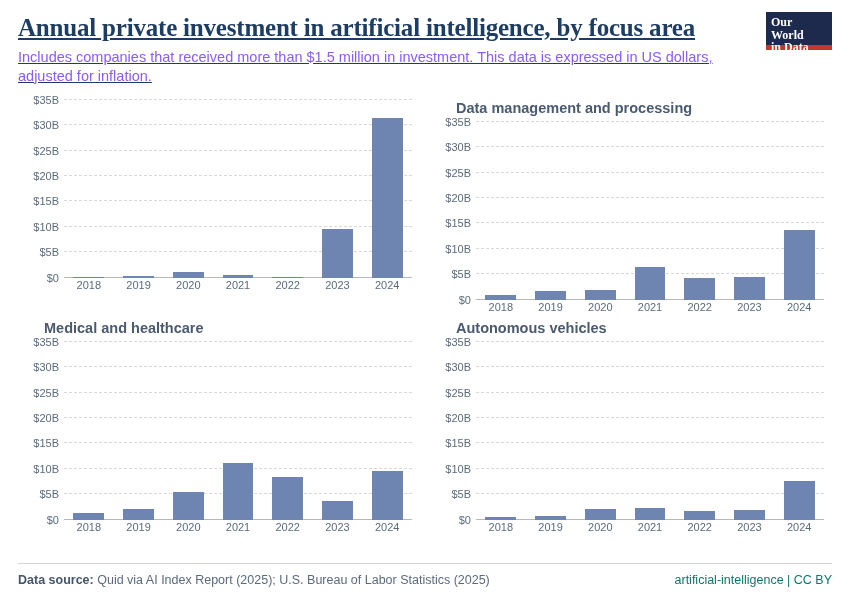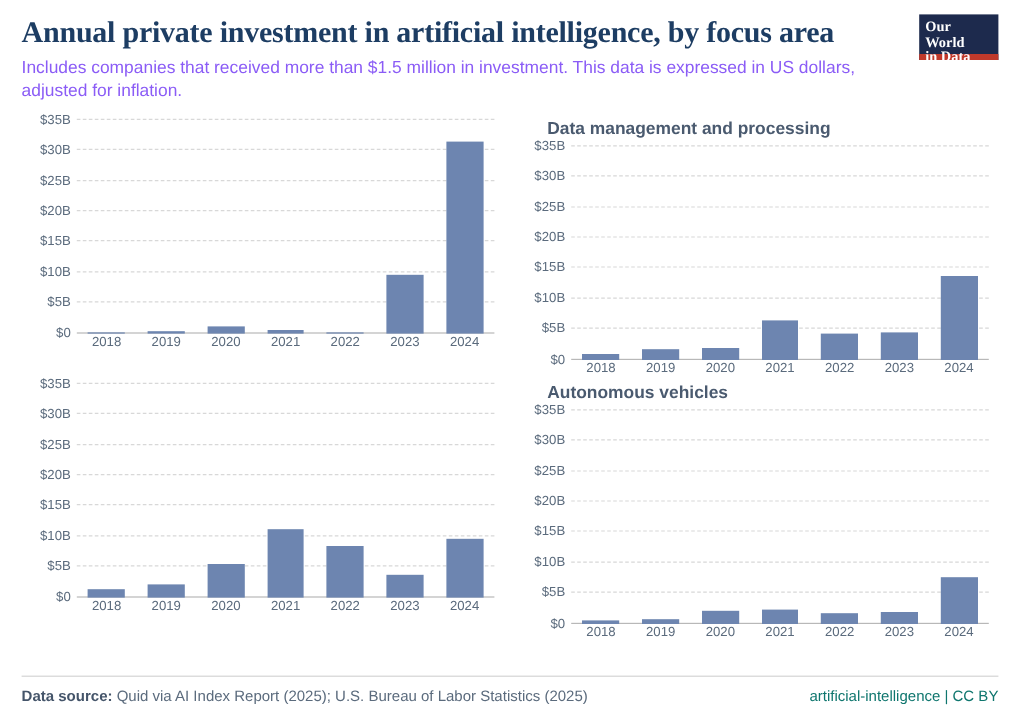"Annual private investment in artificial" .header { text-decoration: none -> underline }
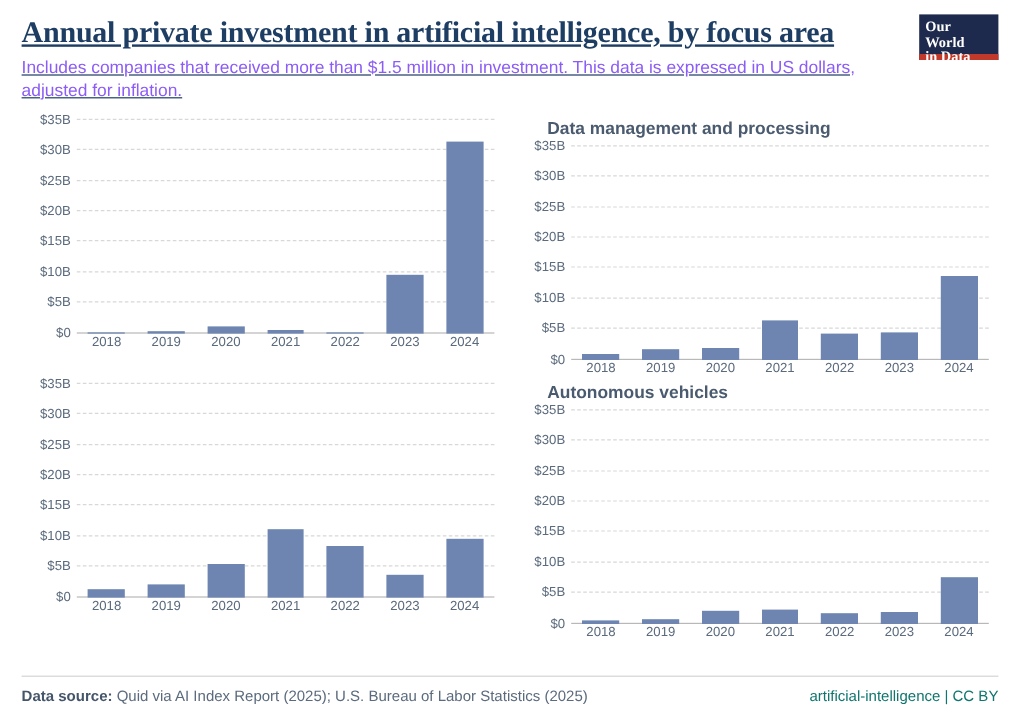"Medical and healthcare" div.panel-title { html: none -> <div>Medical and healthcare</div> }
